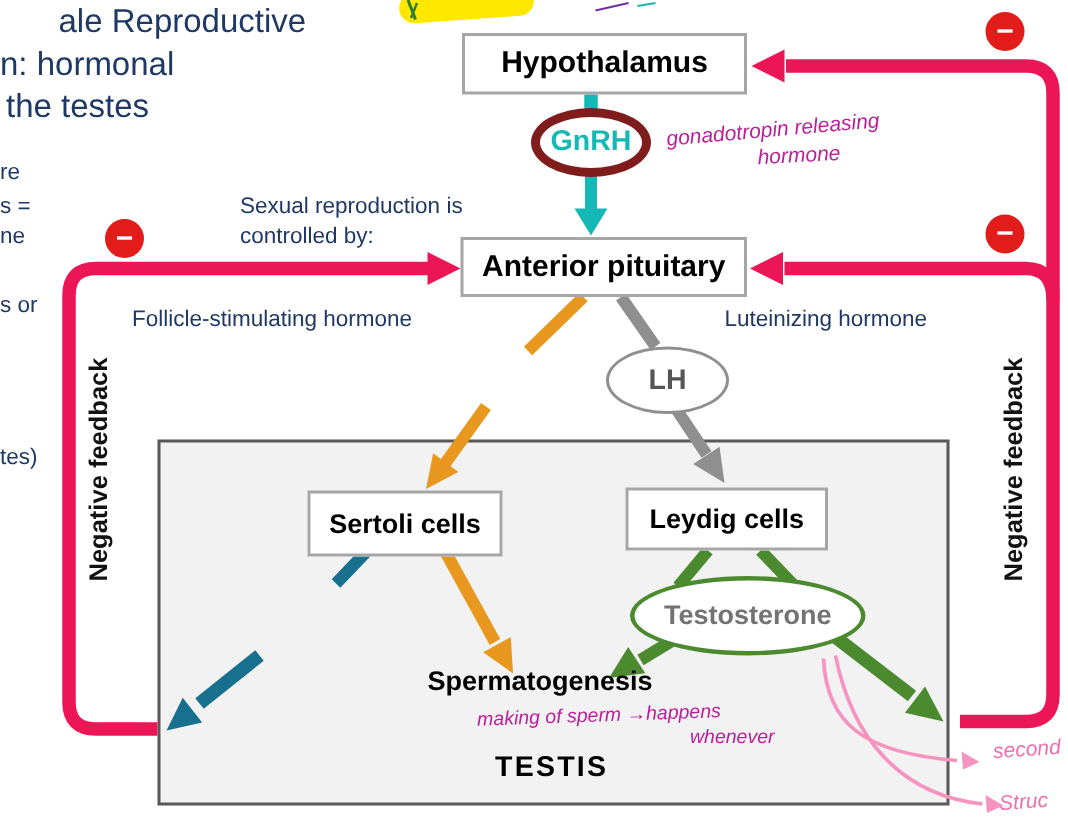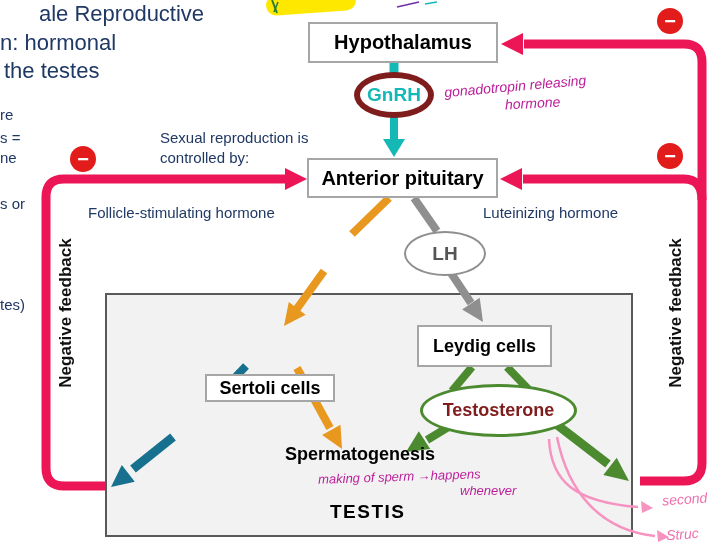"Sertoli cells" div.node-box { height: 28px -> 44px; margin-top: 47px -> none }
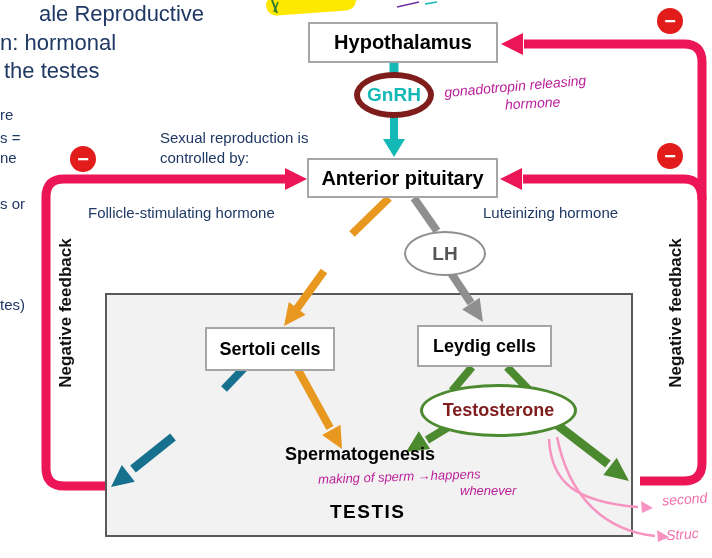"Testosterone" div.ellipse { color: #7f1d1d -> #737373 }
